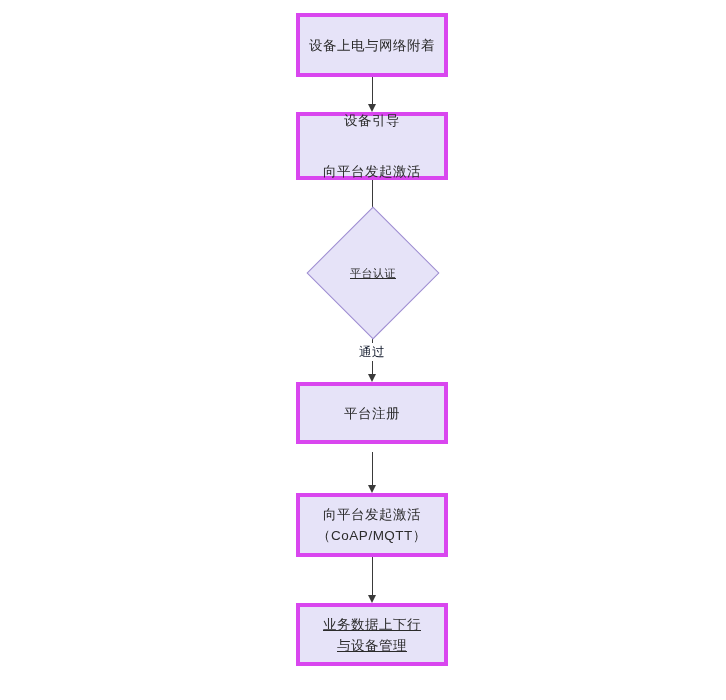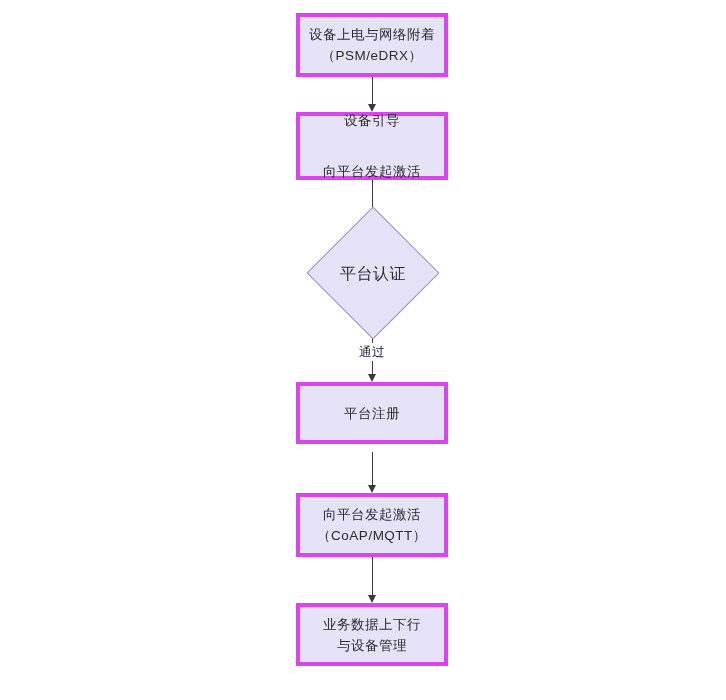"（PSM/eDRX）" span.line { html: <span>（PSM/eDRX）</span> -> none }
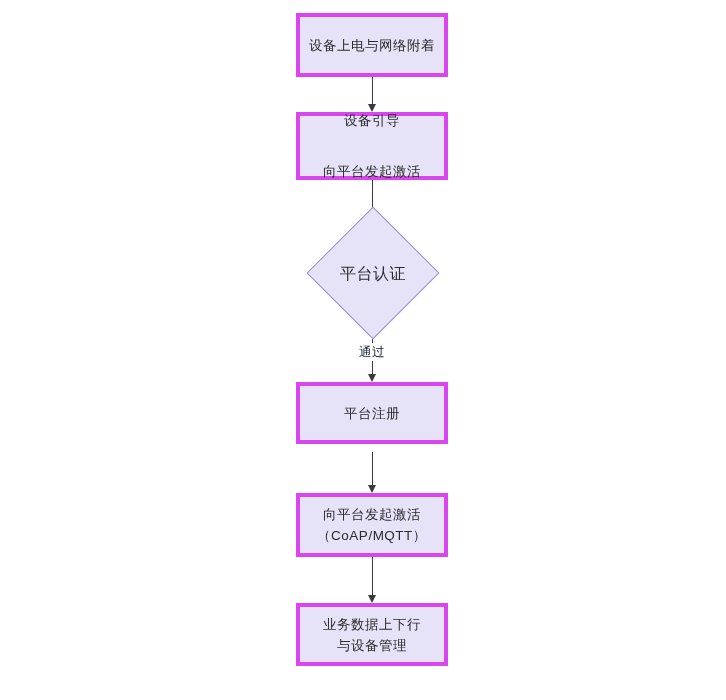"平台认证" .decision-label { font-size: 16px -> 11px; text-decoration: none -> underline }
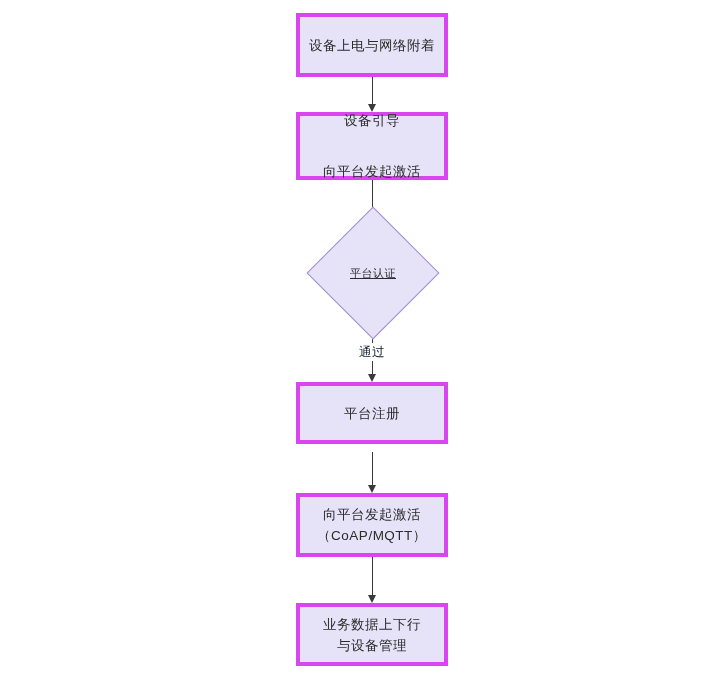"业务数据上下行" div.node { text-decoration: none -> underline }
